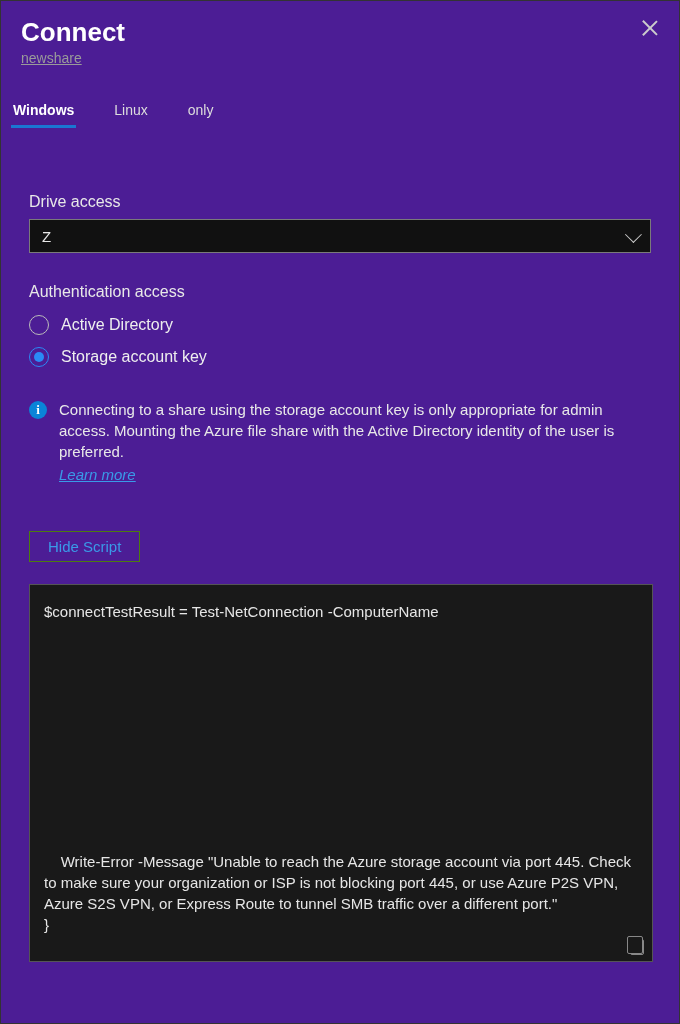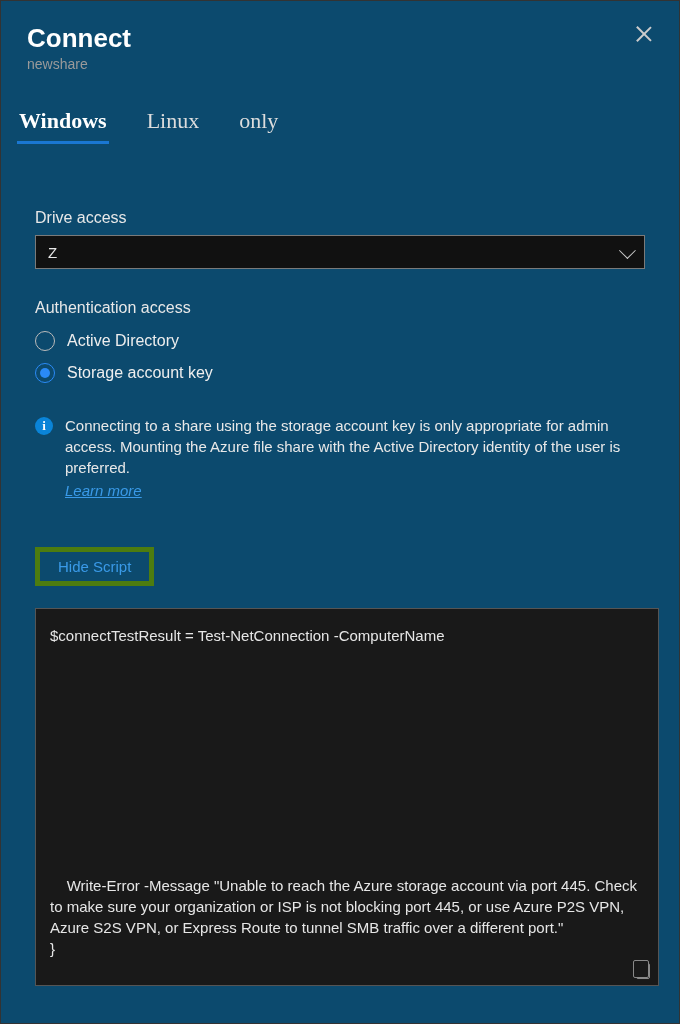"Connect" .panel { background: #0c4a6e -> #4c1d95; padding: 6px -> 0 }
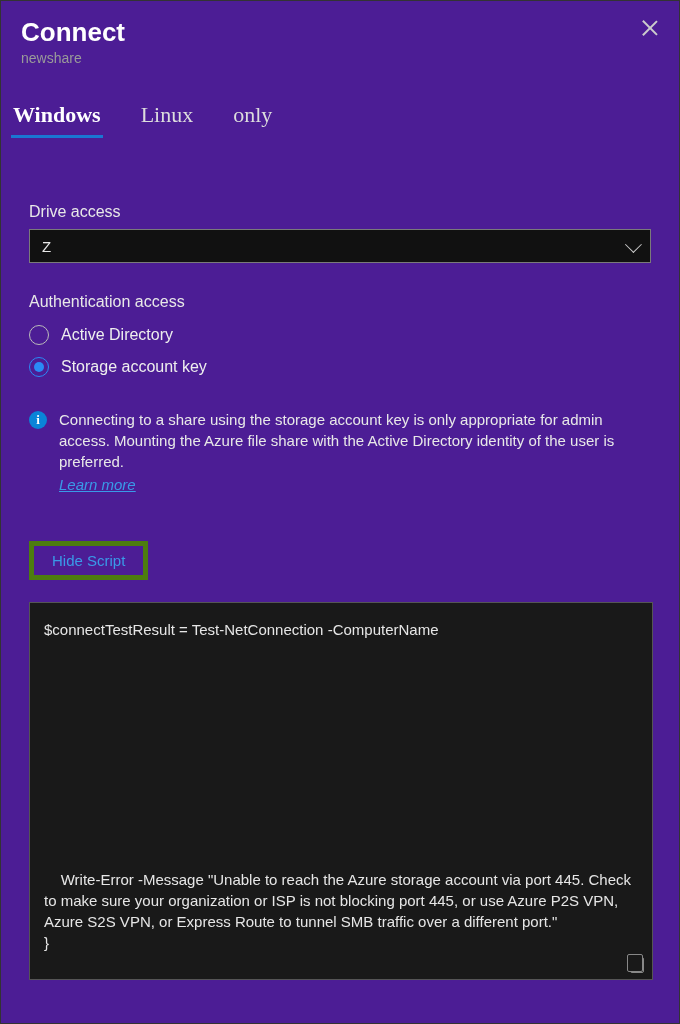"newshare" .subtitle { text-decoration: none -> underline }
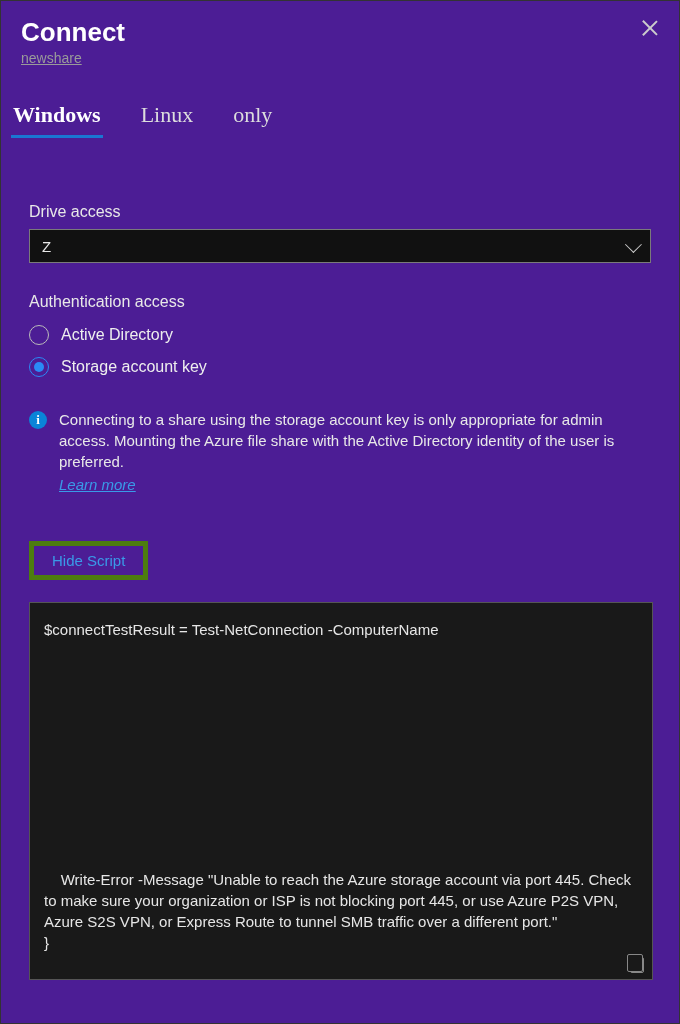"Windows" .tab { font-family: Liberation Serif, serif -> none; font-size: 22px -> 14px }
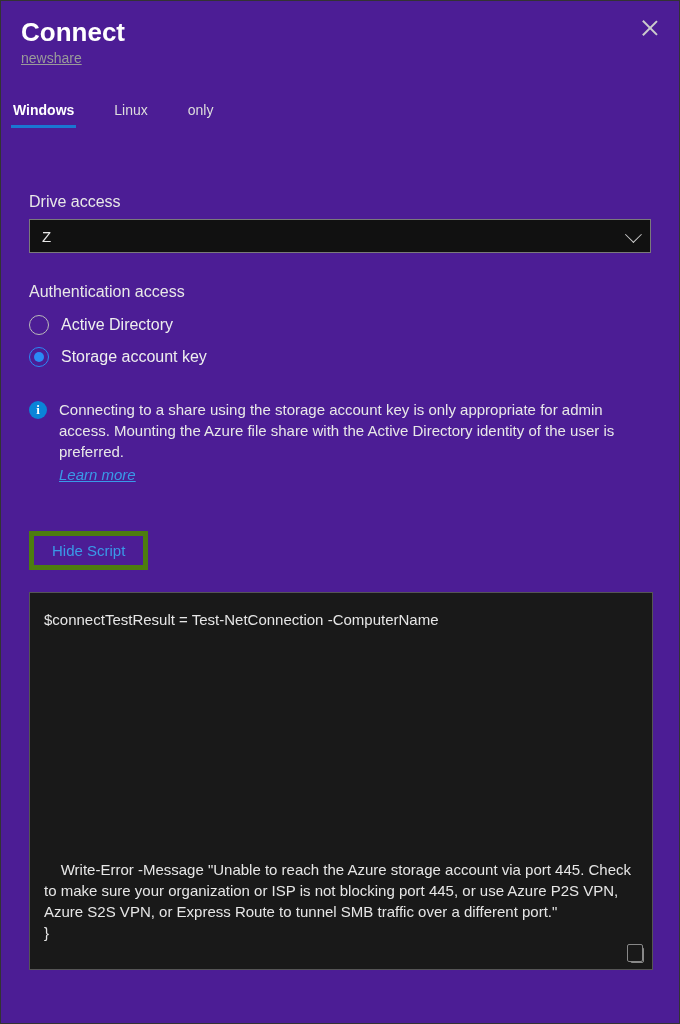"Hide Script" .hide-script-btn { border: 5px solid #4d7c0f -> 1px solid #4d7c0f }
